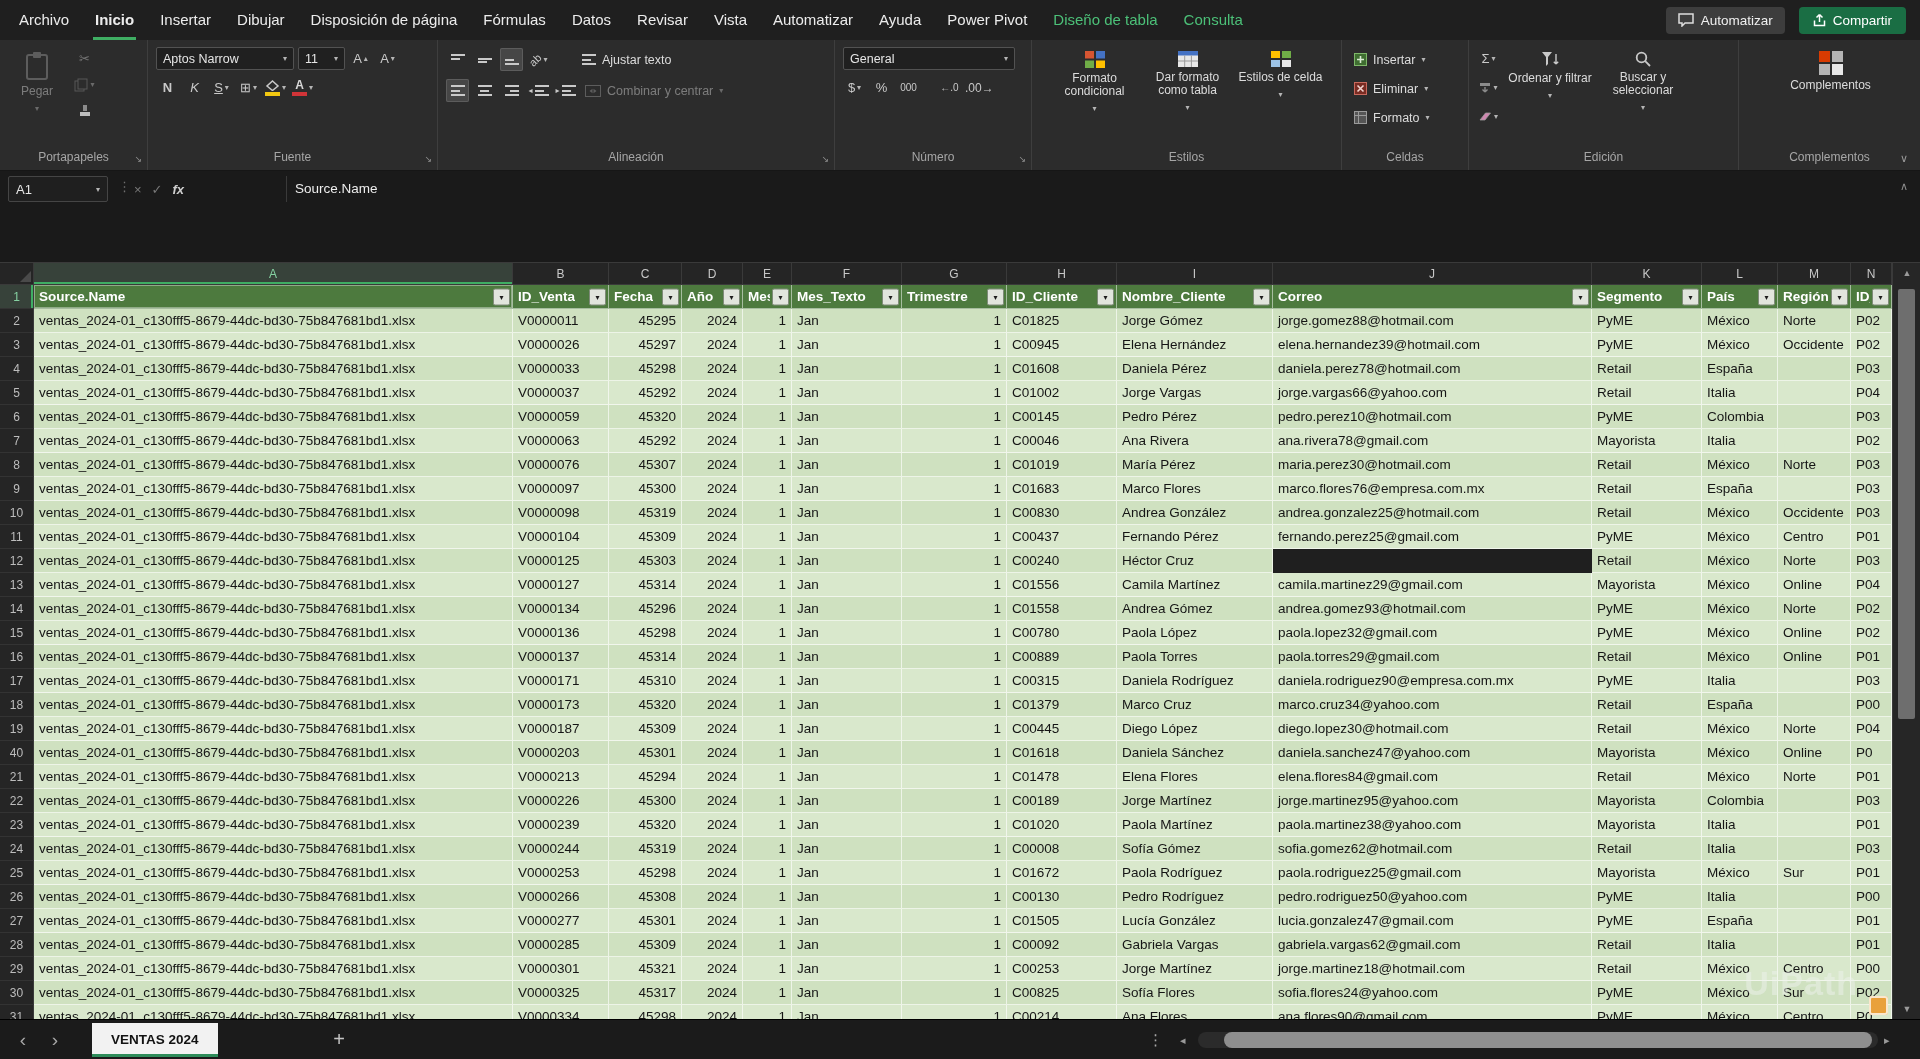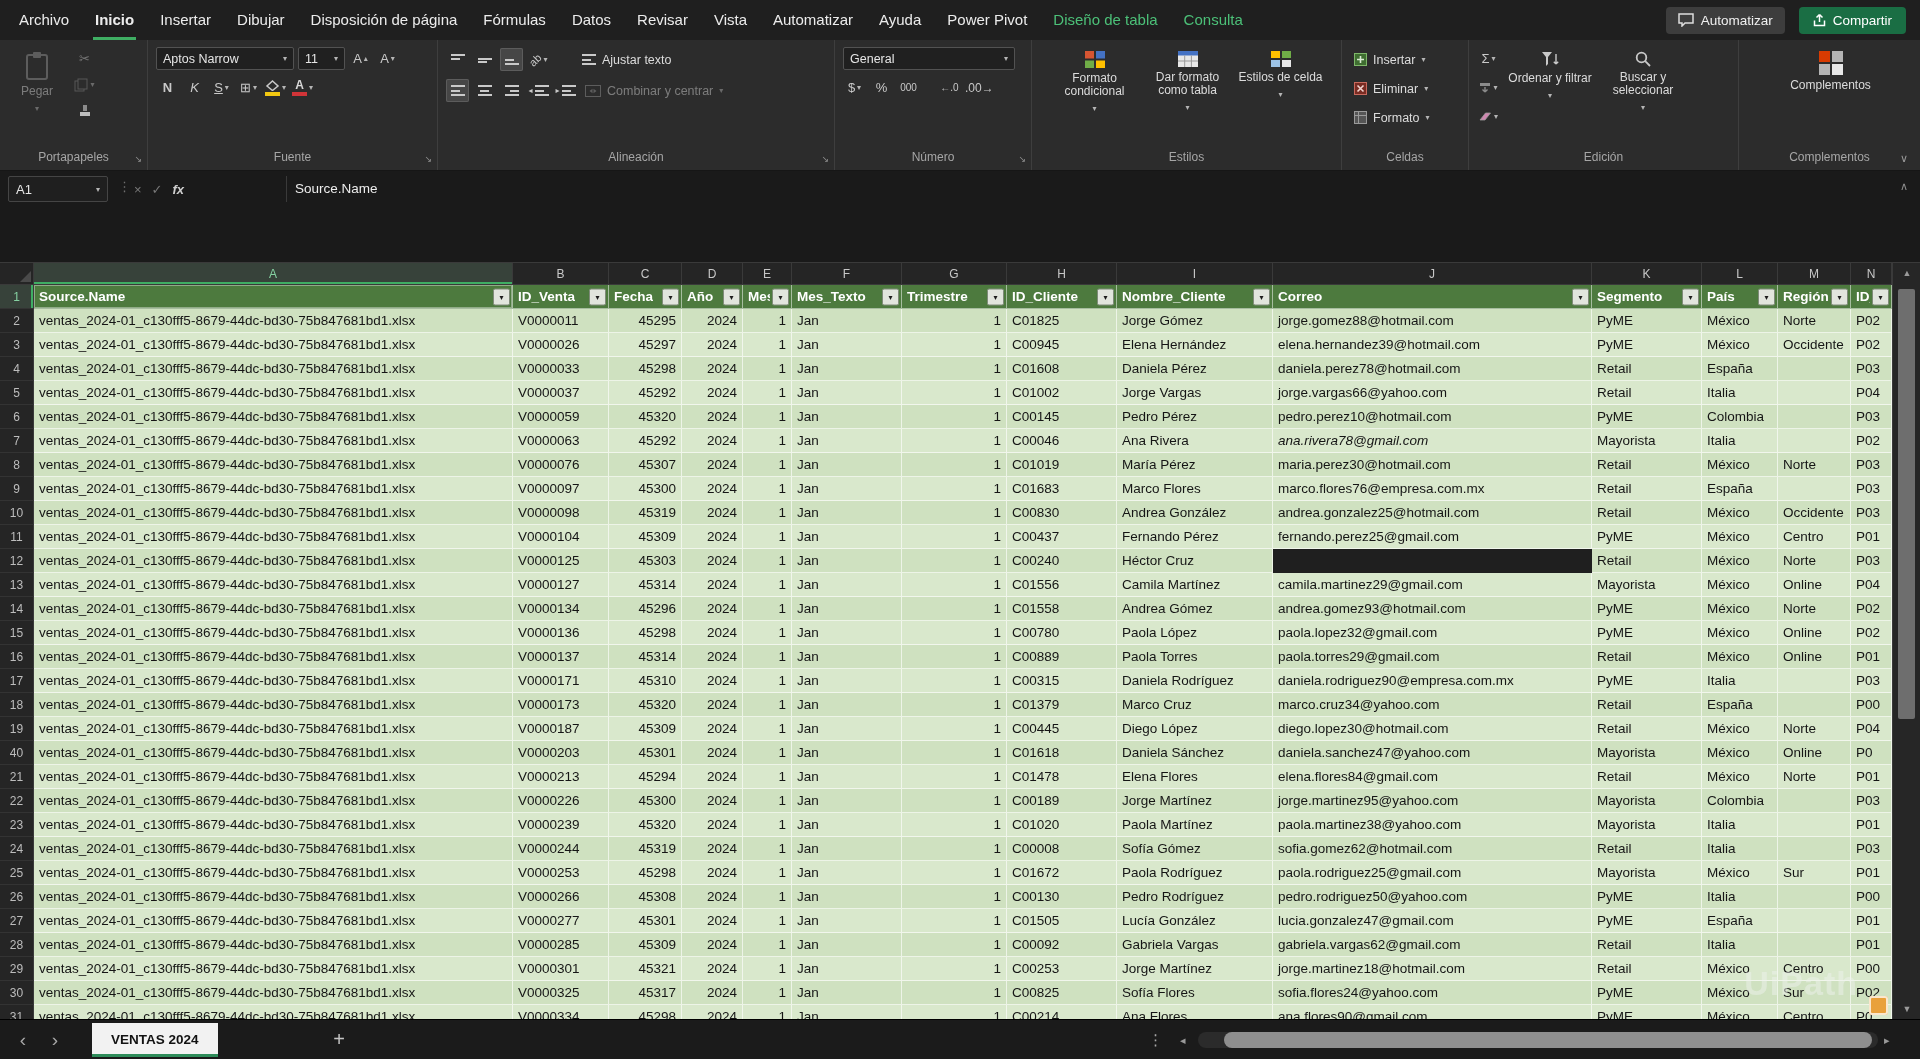"ana.rivera78@gmail.com" div.cell { font-style: italic -> none }
